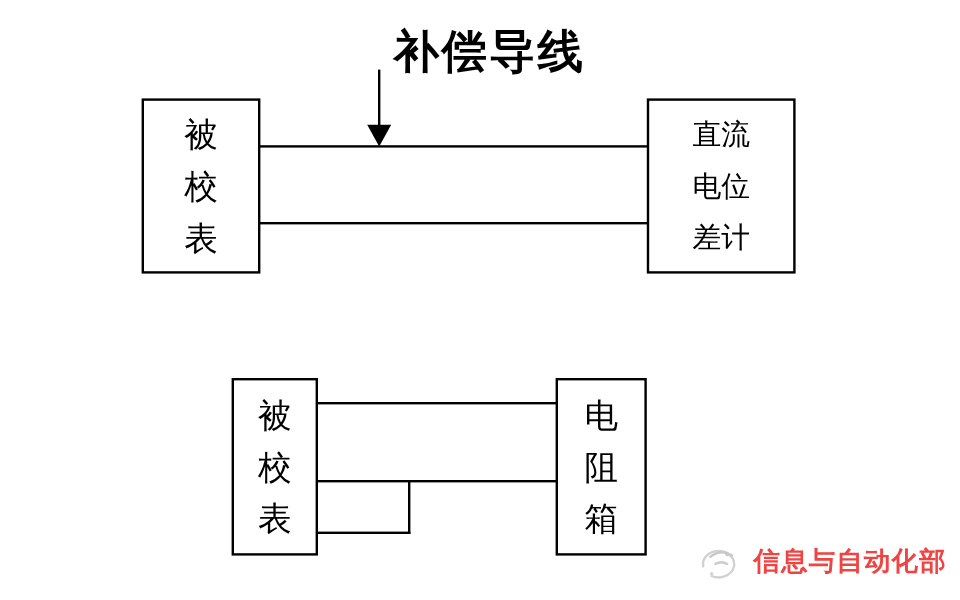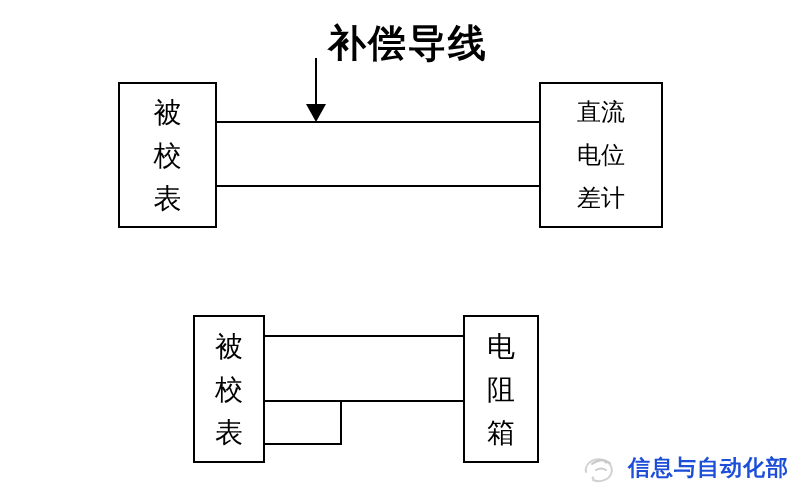"信息与自动化部" .wm-text { color: #1d4ed8 -> #ef4444 }
